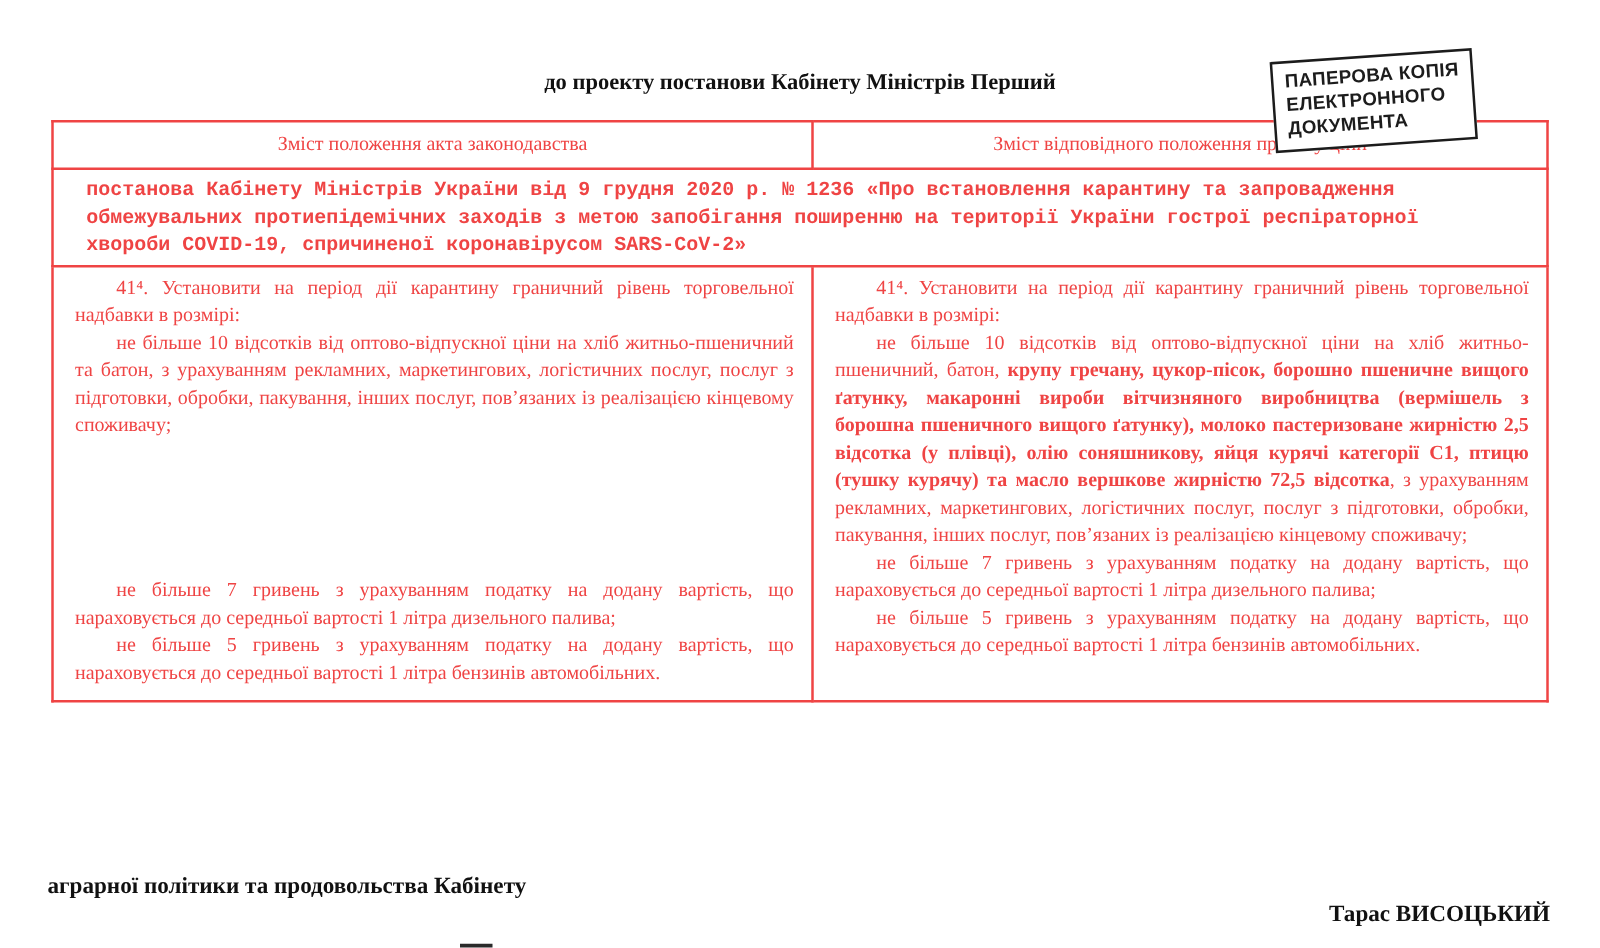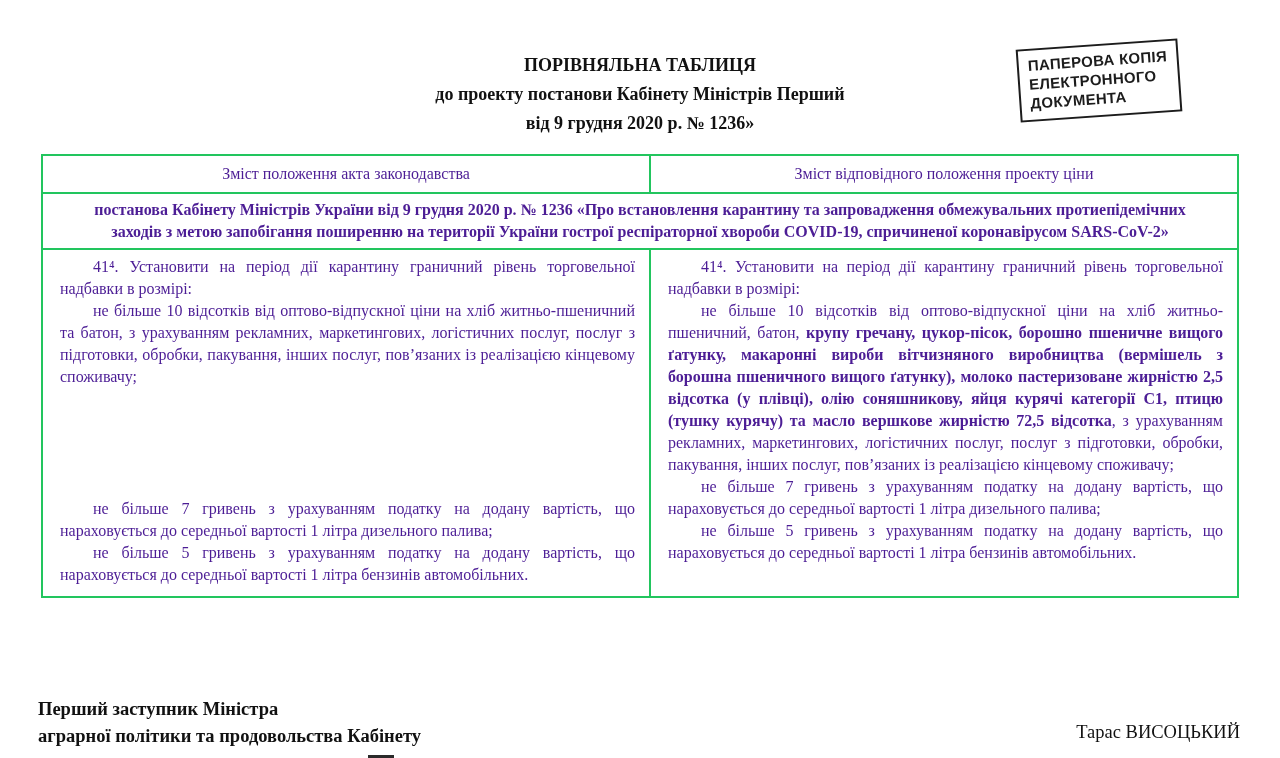"ПОРІВНЯЛЬНА ТАБЛИЦЯ" div.t-line { html: <div>ПОРІВНЯЛЬНА ТАБЛИЦЯ</div> -> none }
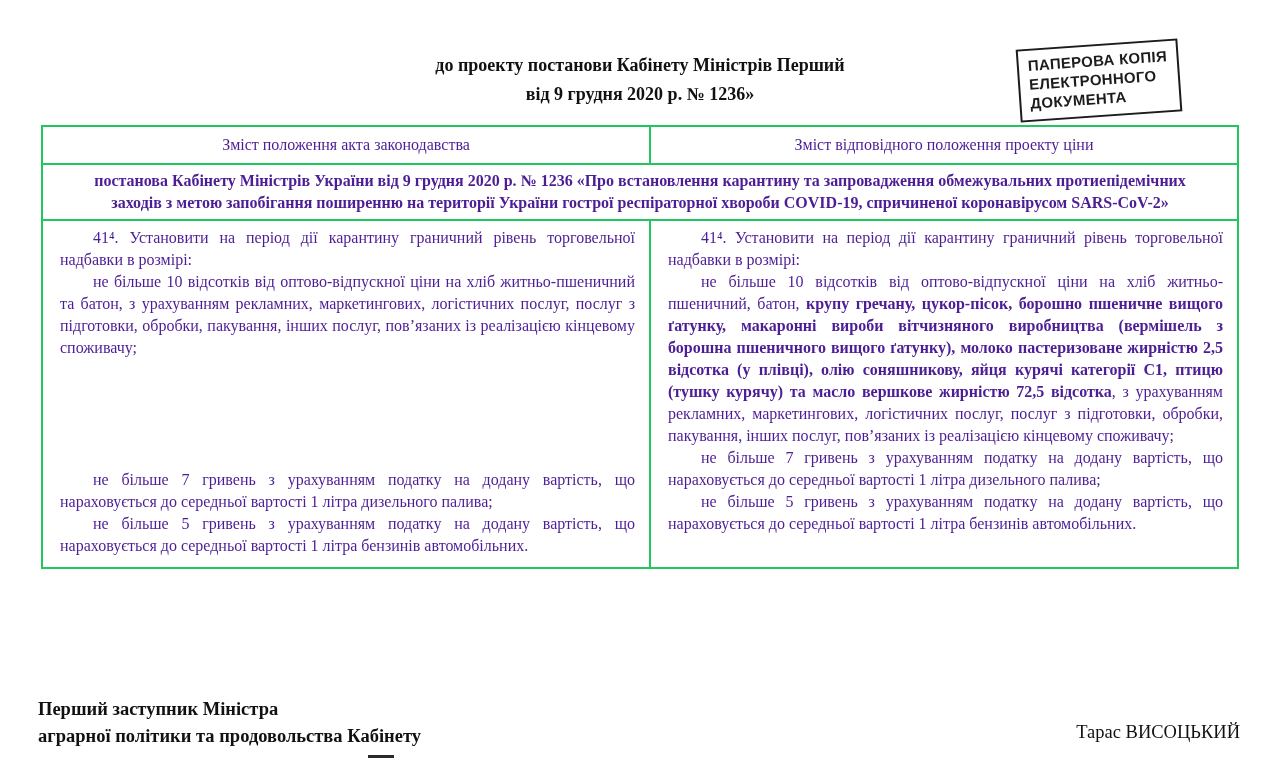"від 9 грудня 2020 р." div.t-line { html: <div>від 9 грудня 2020 р. № 1236»</div> -> none }
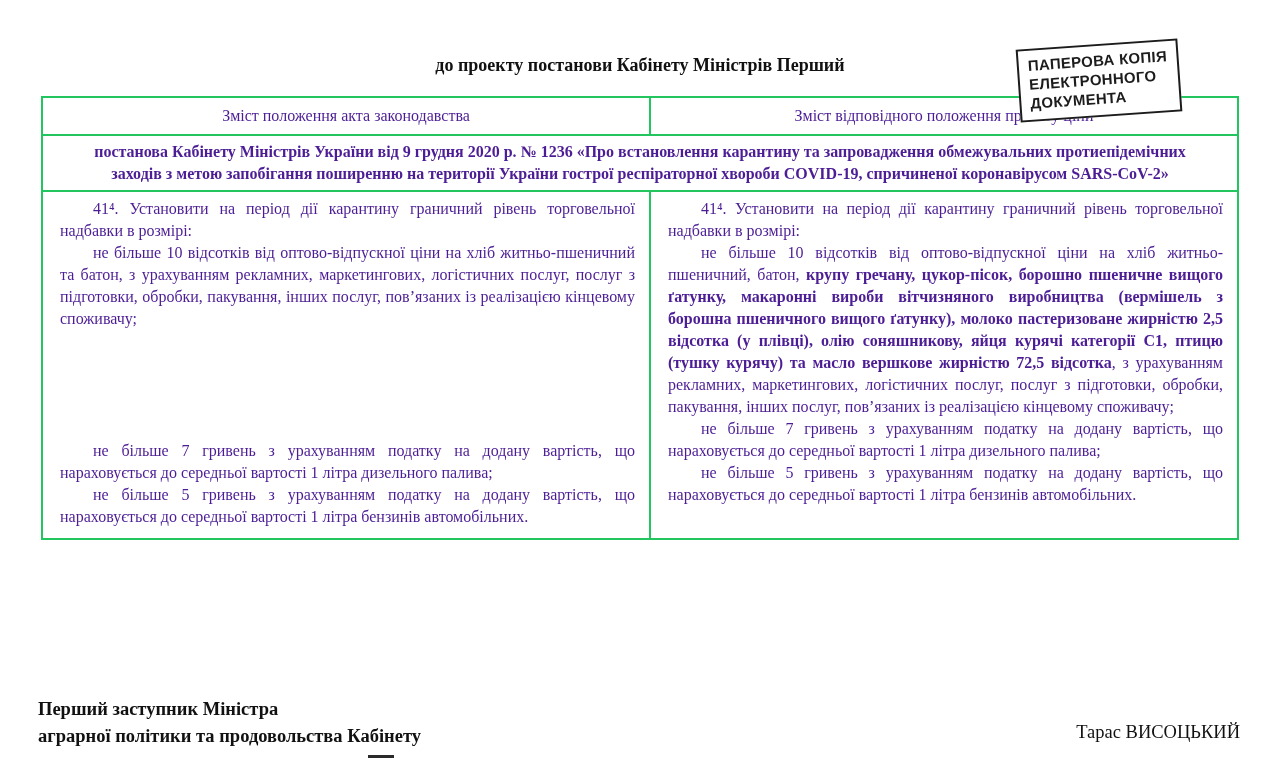"Зміст положення акта законодавства" table.cmp-table td { border: 2px solid #22c55e -> 2px solid #ef4444; color: #4c1d95 -> #ef4444 }
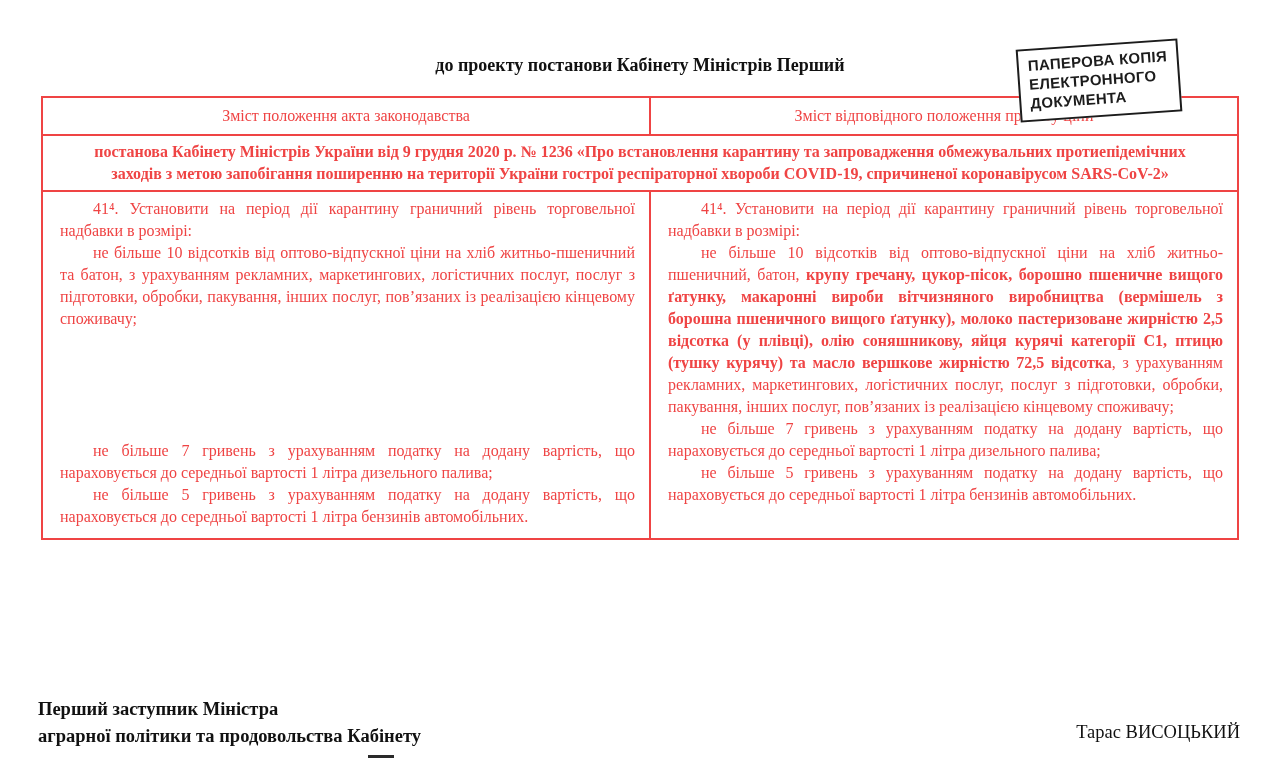"постанова Кабінету Міністрів України від" td.span-row { font-family: none -> Liberation Mono, monospace; text-align: center -> left }
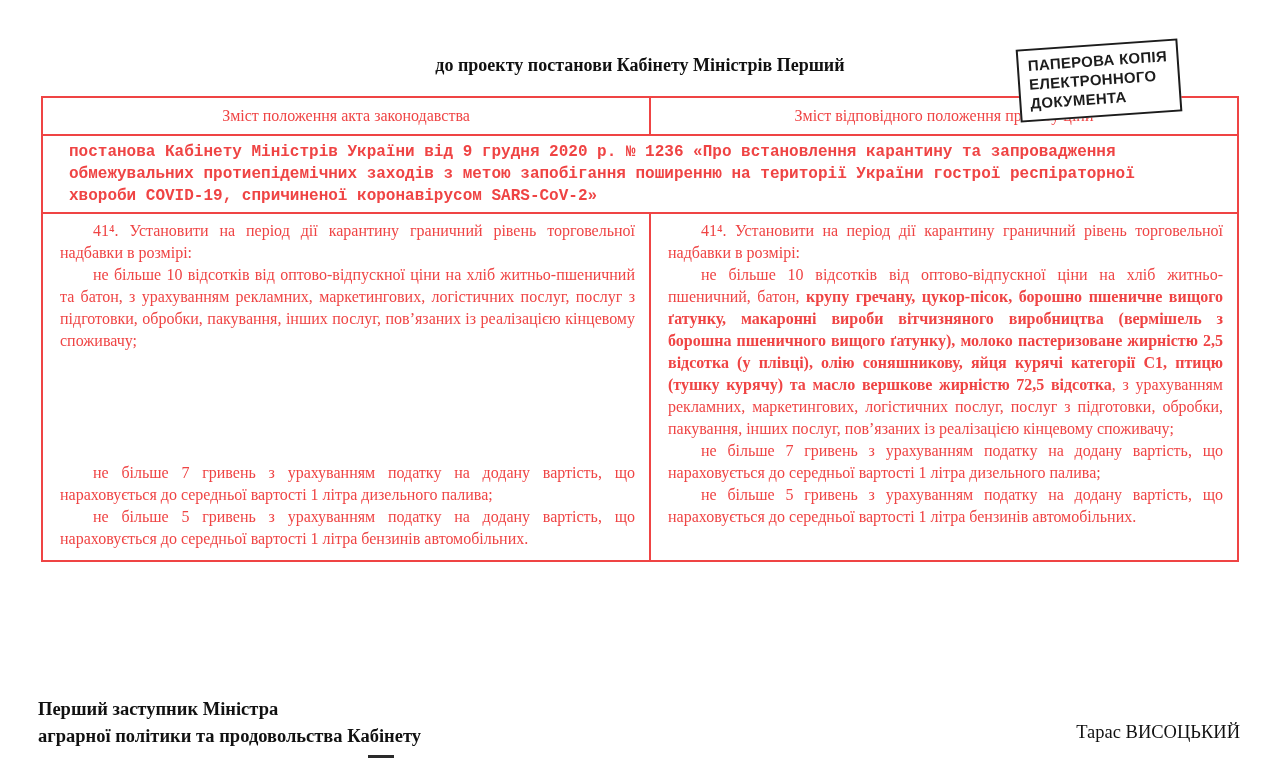"Перший заступник Міністра" div { html: <div>Перший заступник Міністра</div> -> none }
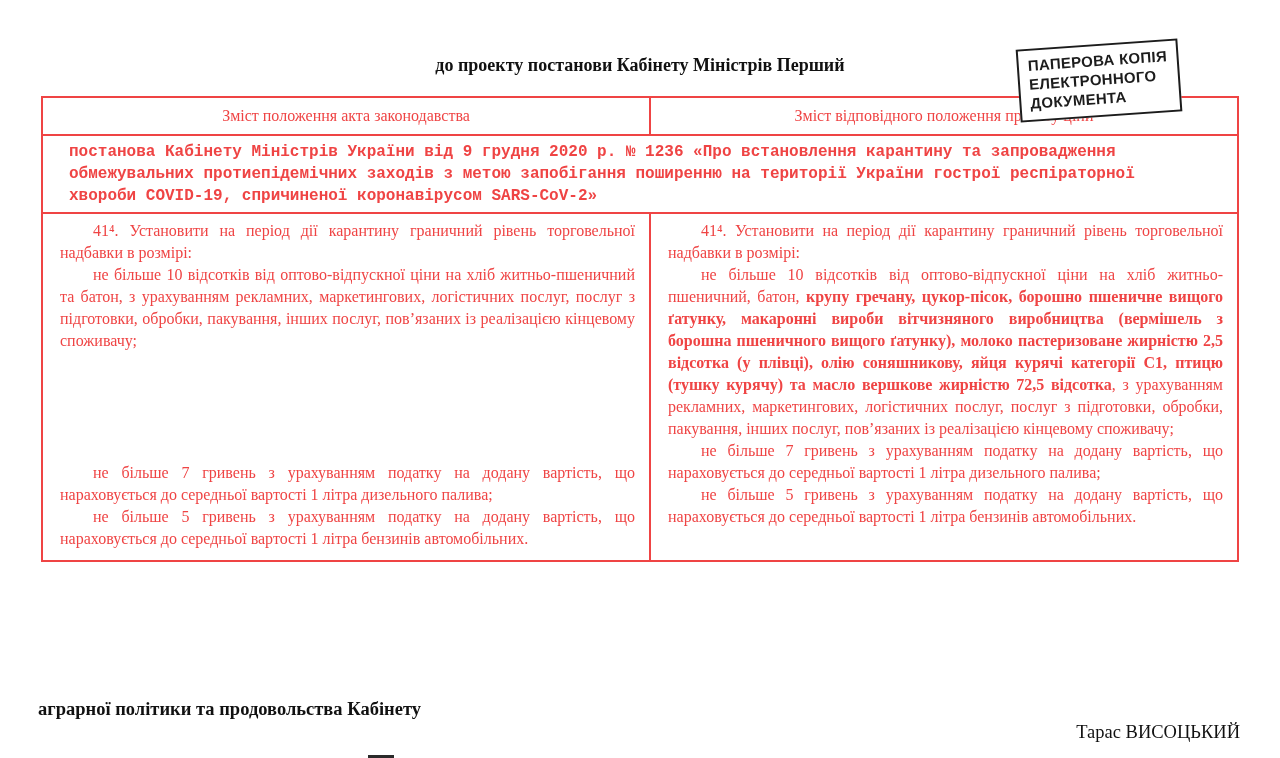"Тарас ВИСОЦЬКИЙ" .sig-name { font-weight: normal -> bold }
